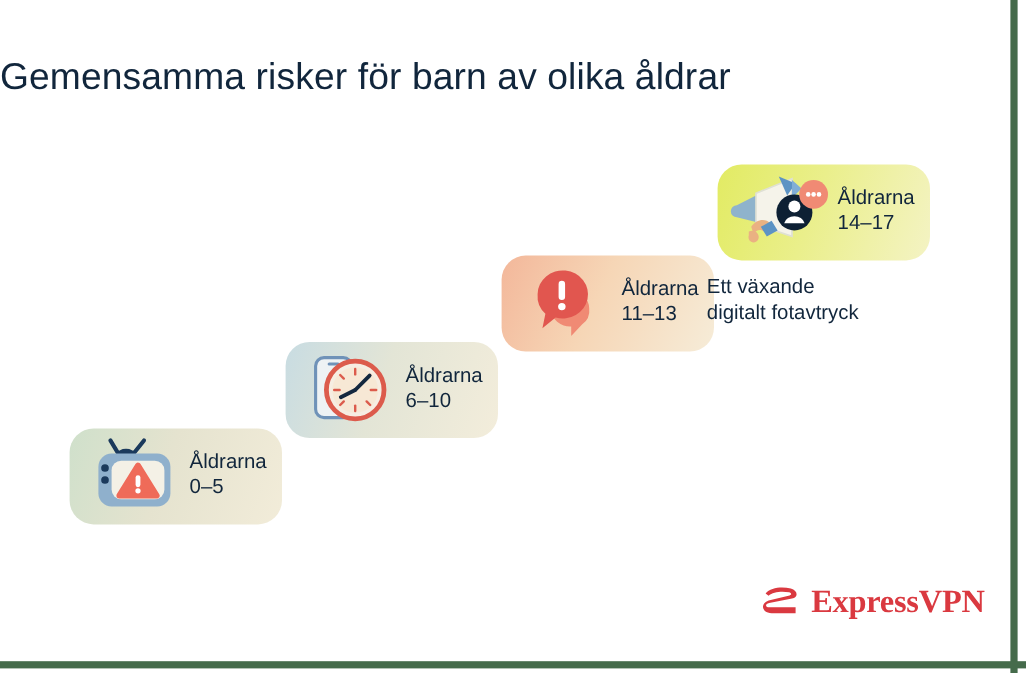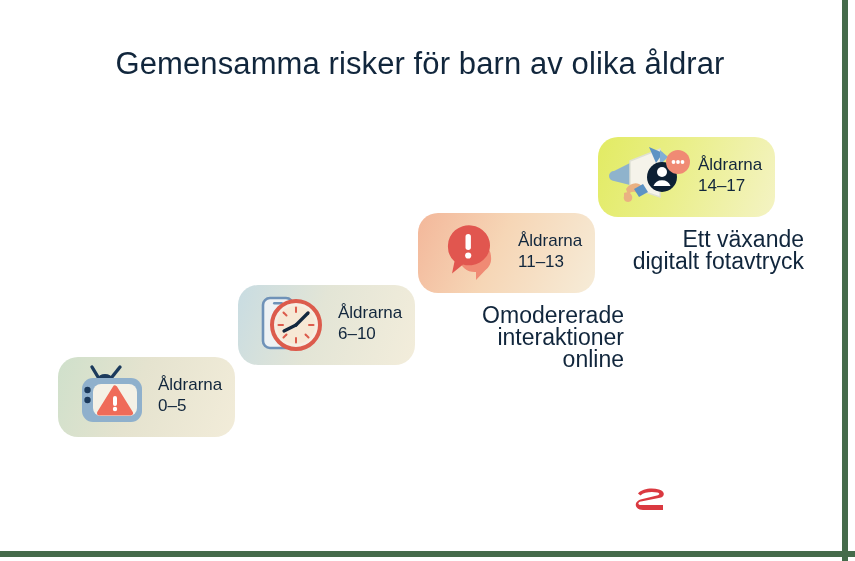"Gemensamma risker för barn av" #page-title { text-align: center -> left }
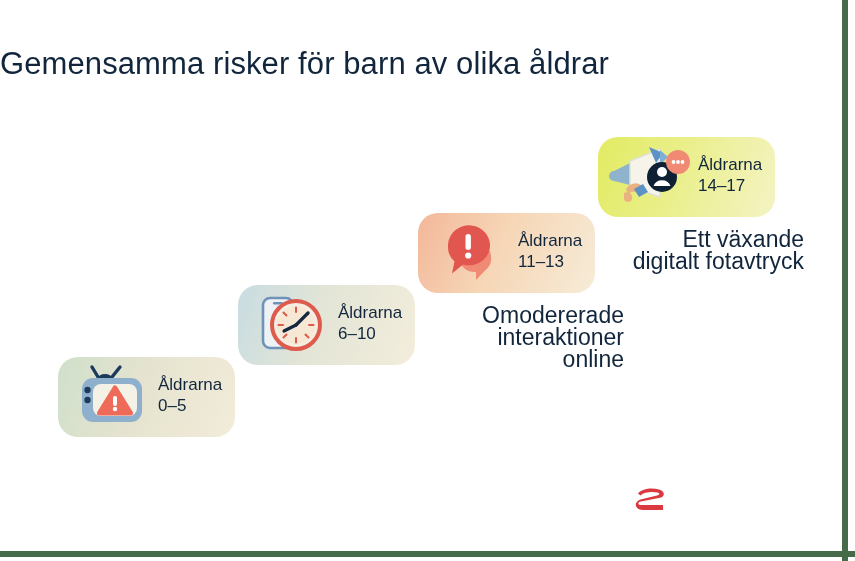"Ett växande" .caption { font-size: 23px -> 17px; text-align: right -> left }
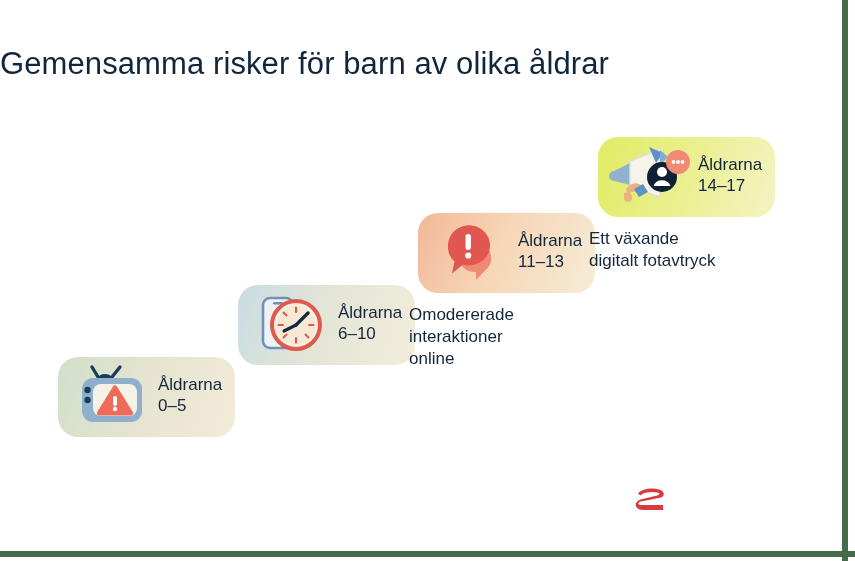"Omodererade" div.caption-wrap { html: <div> <div>Omodererade interaktioner online</div> </div> -> none }
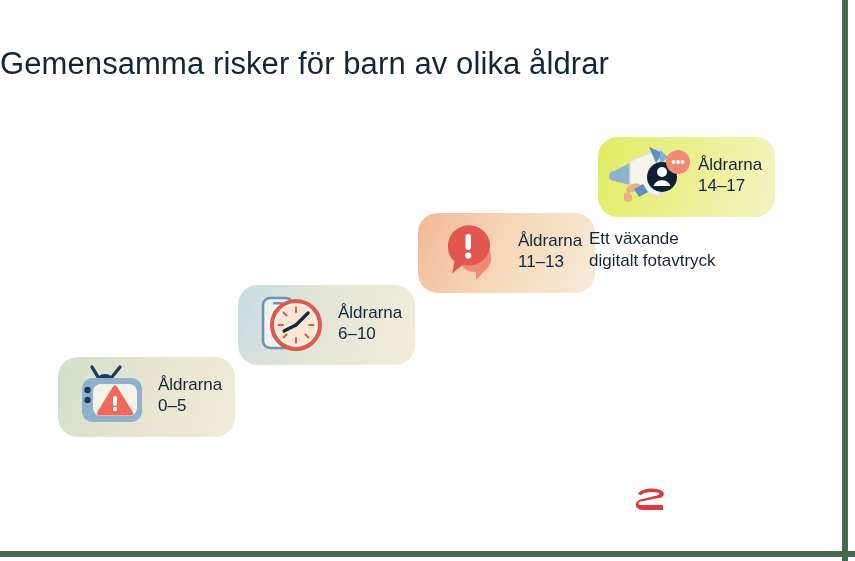"ExpressVPN" div { html: none -> <div>ExpressVPN</div> }
